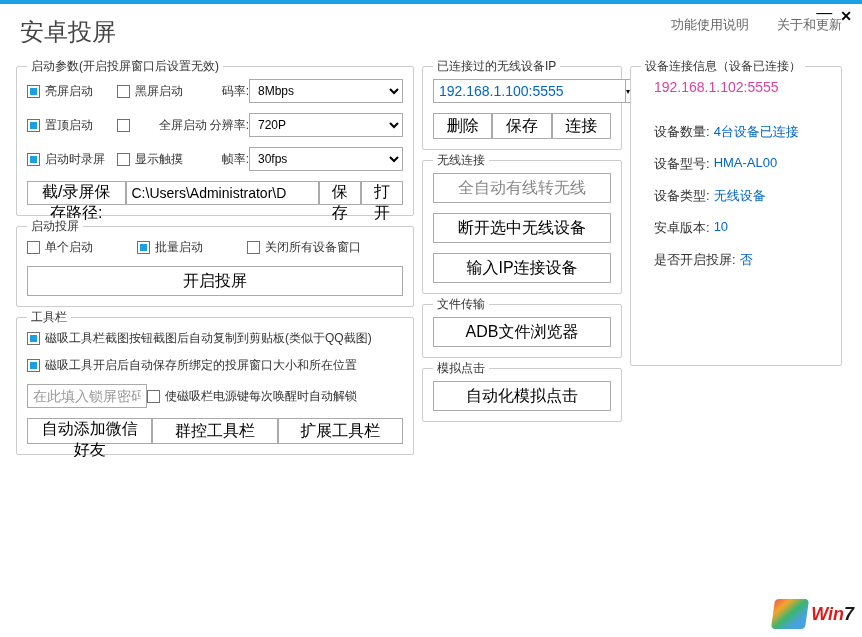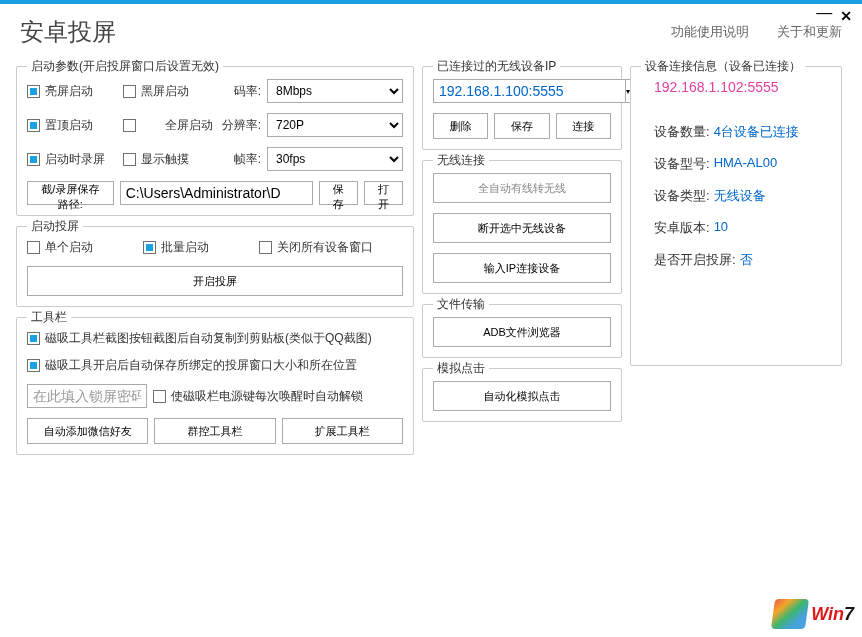"安卓投屏" .header { align-items: center -> none }
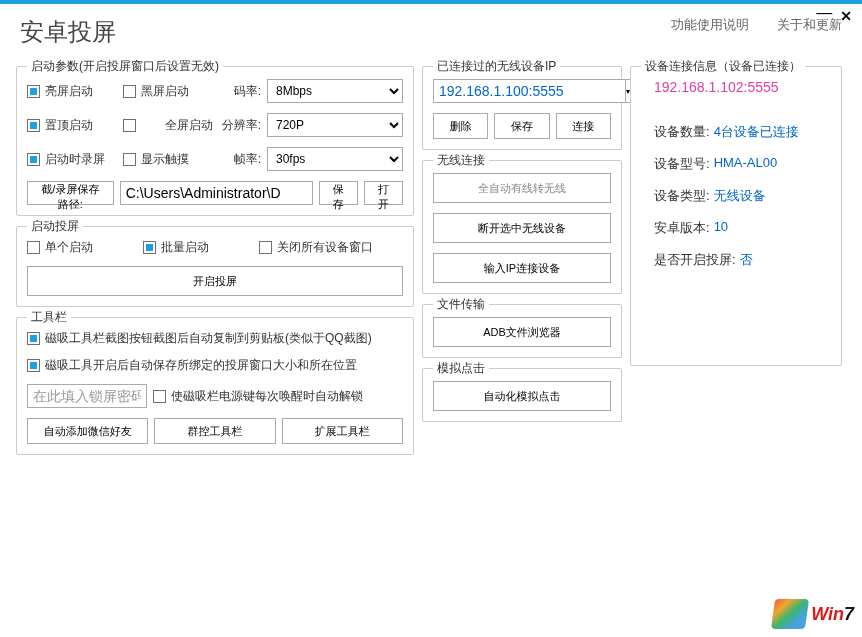"亮屏启动" .row { gap: 6px -> none }
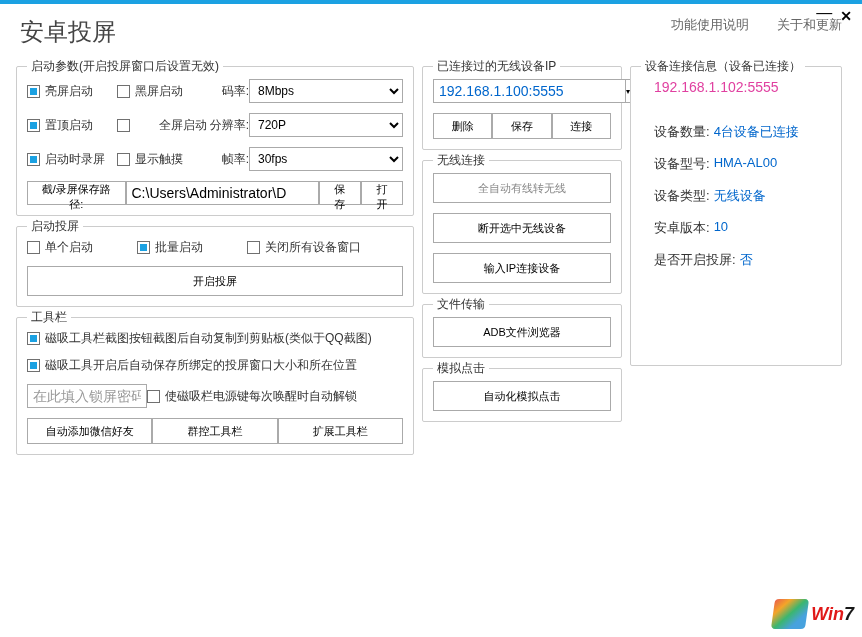"删除" button { font-size: 11px -> 16px }
